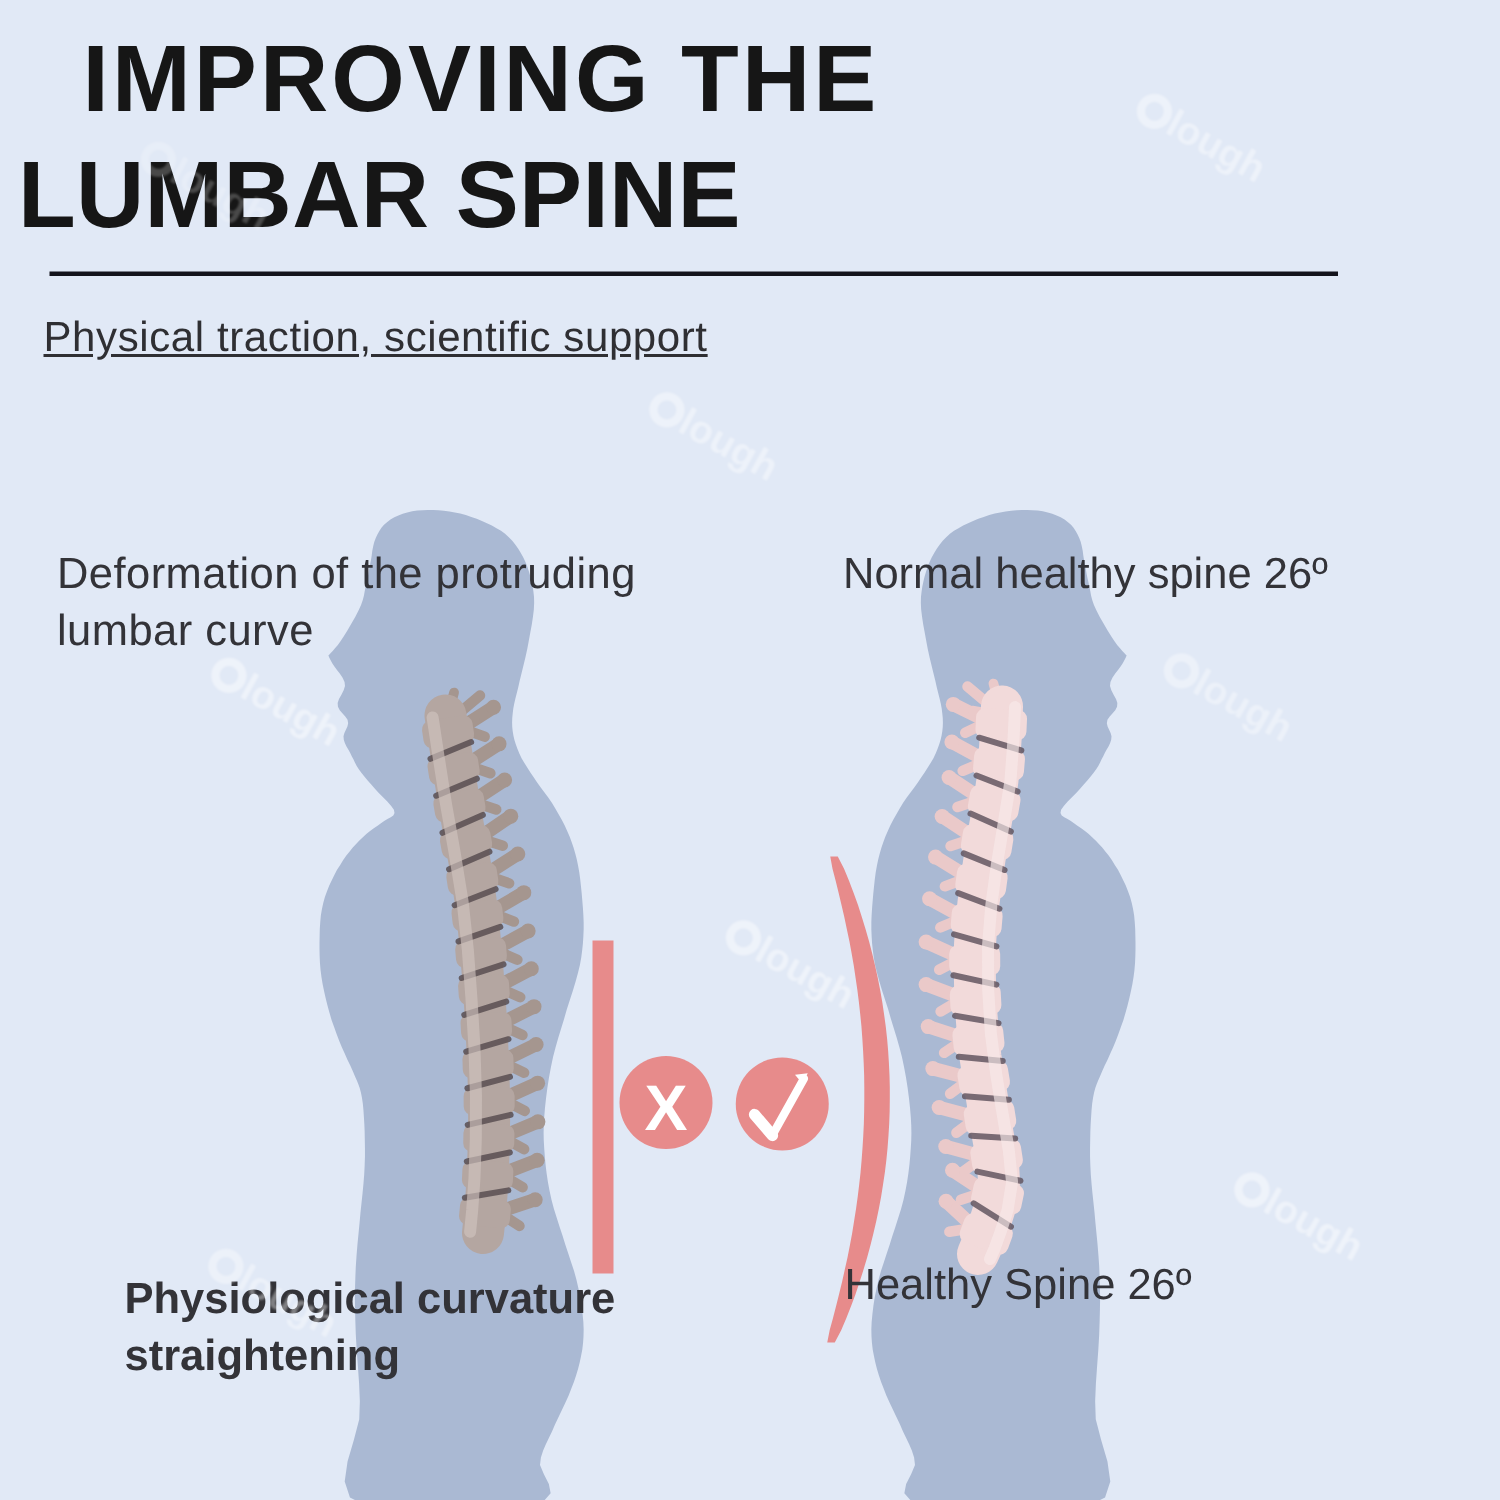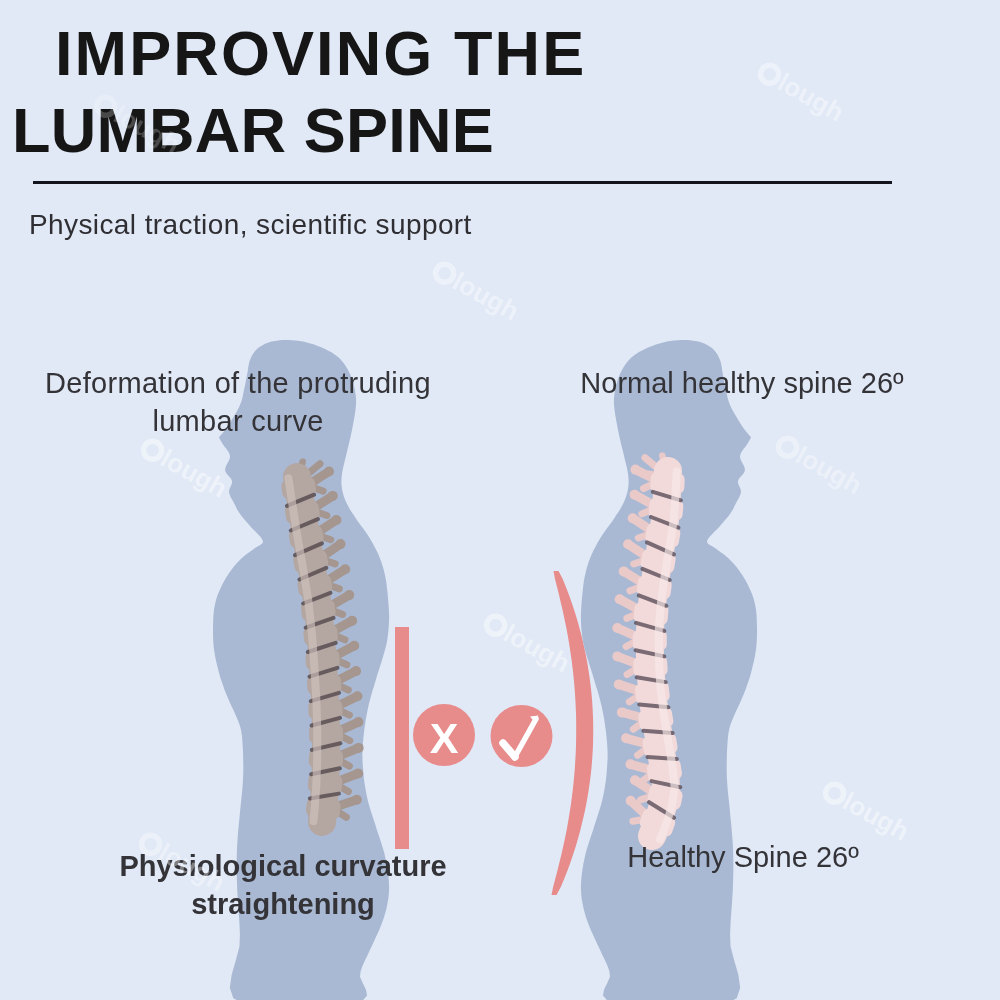"Physical traction, scientific support" #subtitle { text-decoration: none -> underline }
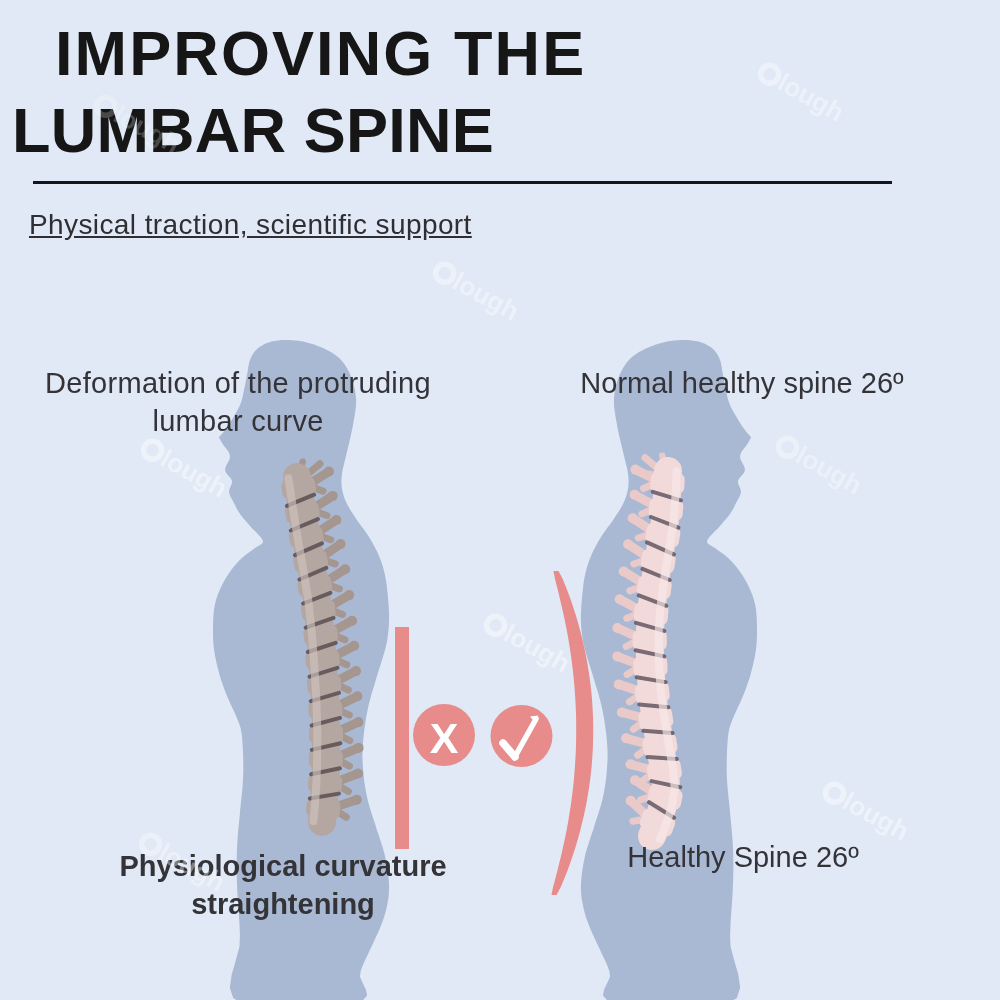"Deformation of the protruding" .lbl { text-align: center -> left }
